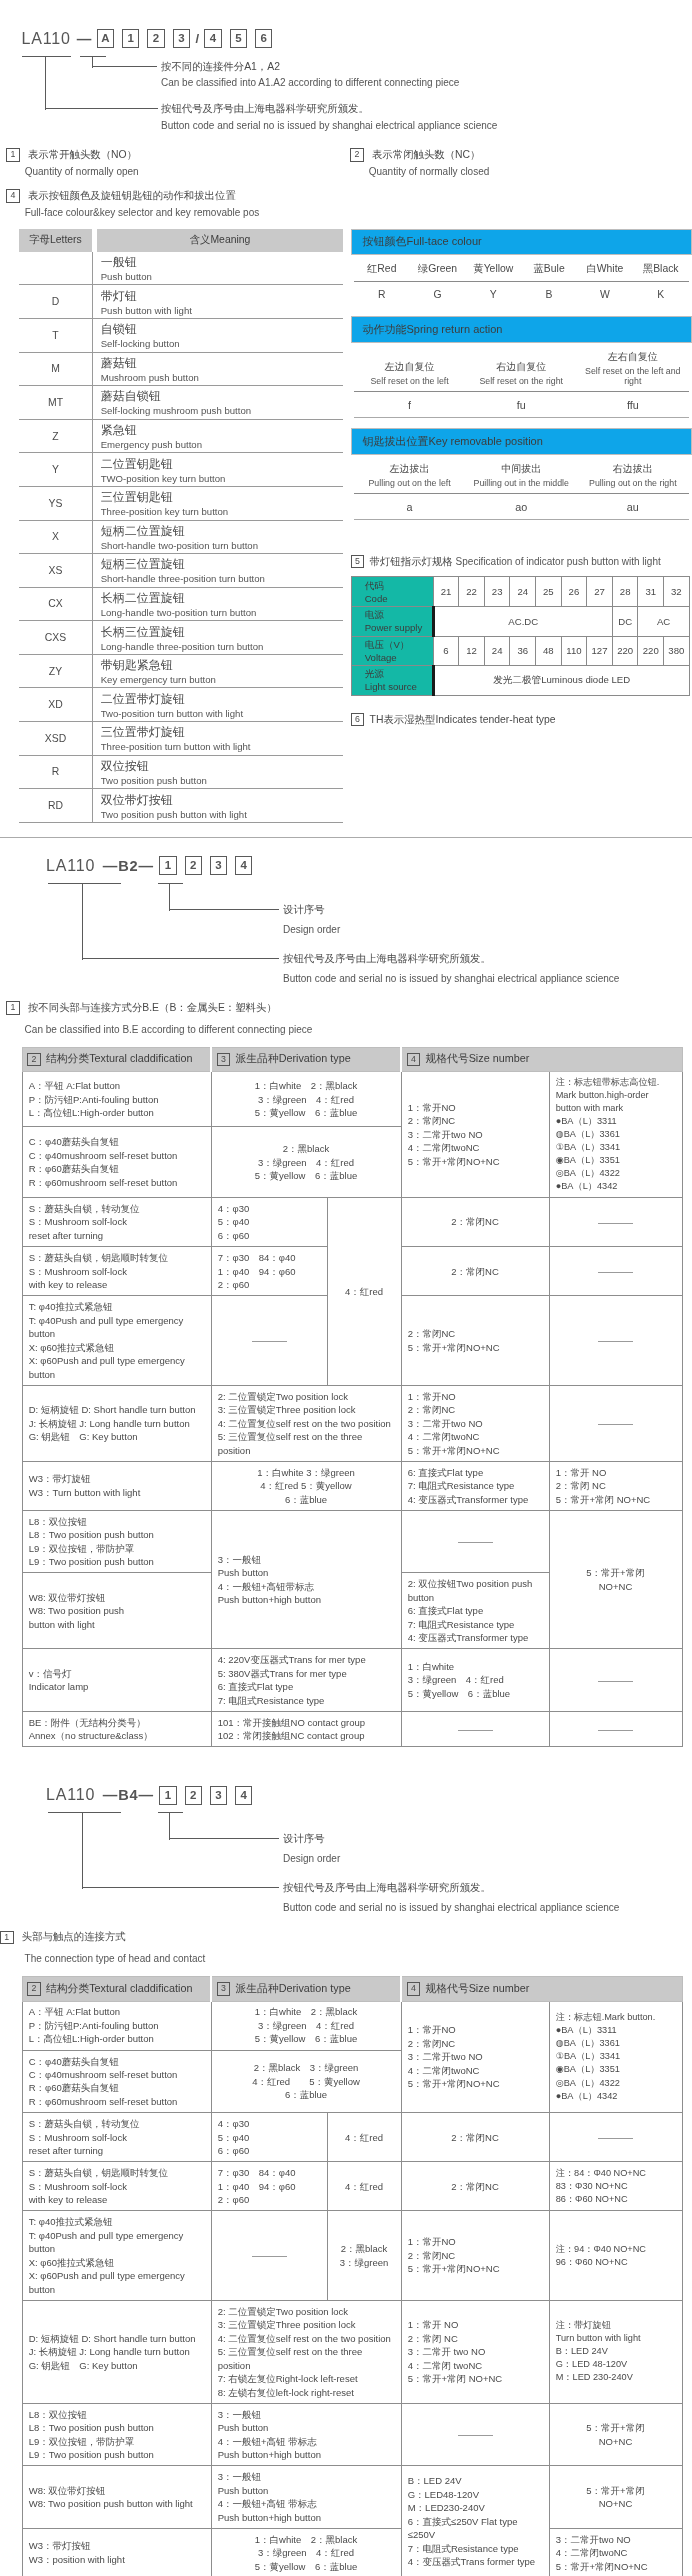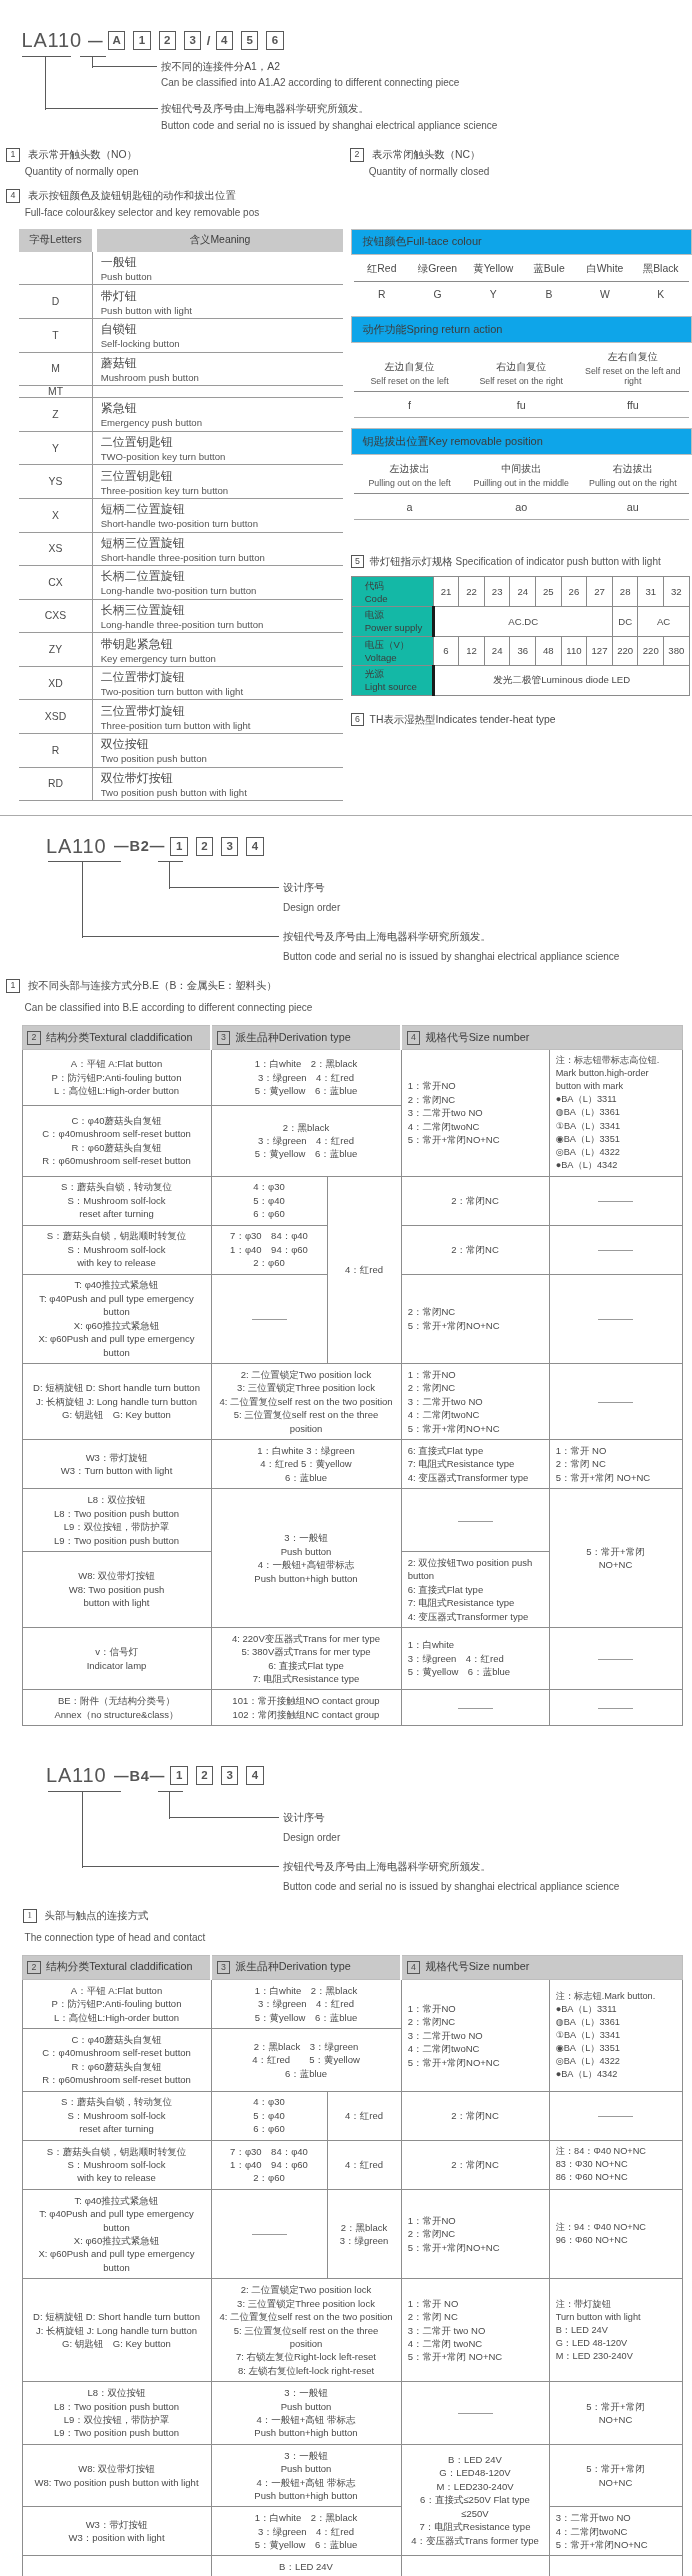"LA110" .m-prefix { font-size: 20px -> 16px }
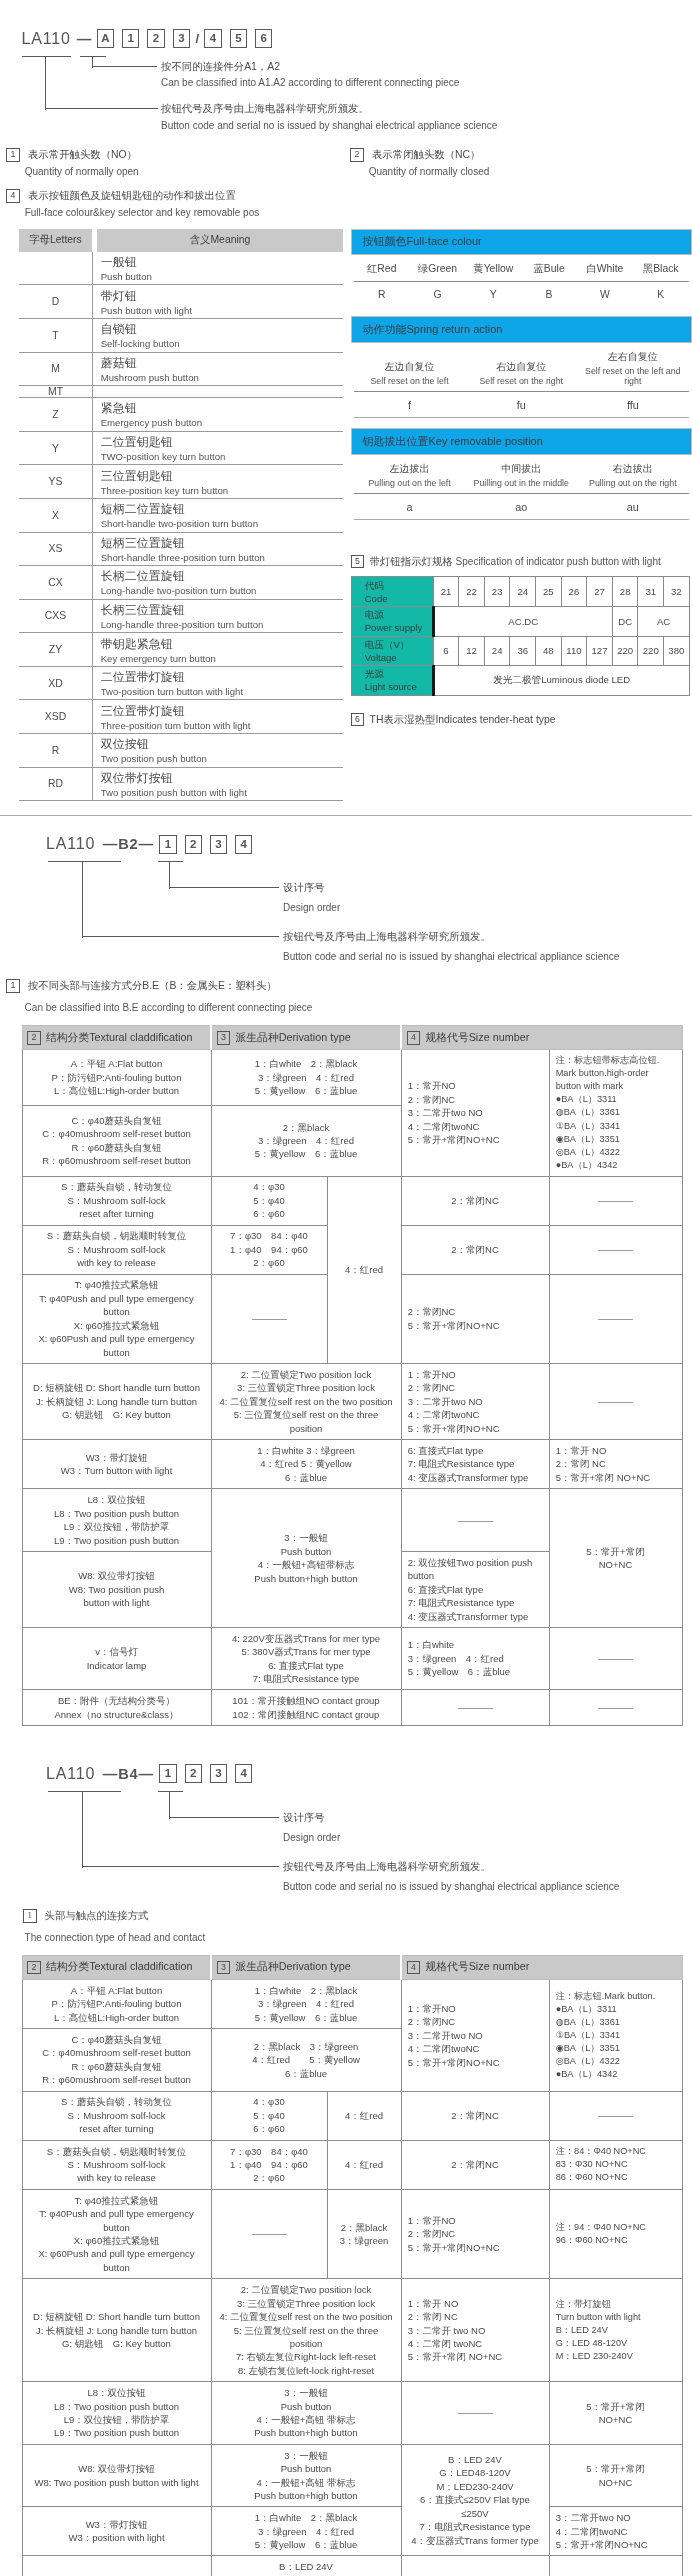"蘑菇自锁钮" div.lt-meaning { html: none -> <div> <div>蘑菇自锁钮</div> <div>Self-locking mushroom push button</div> </div> }
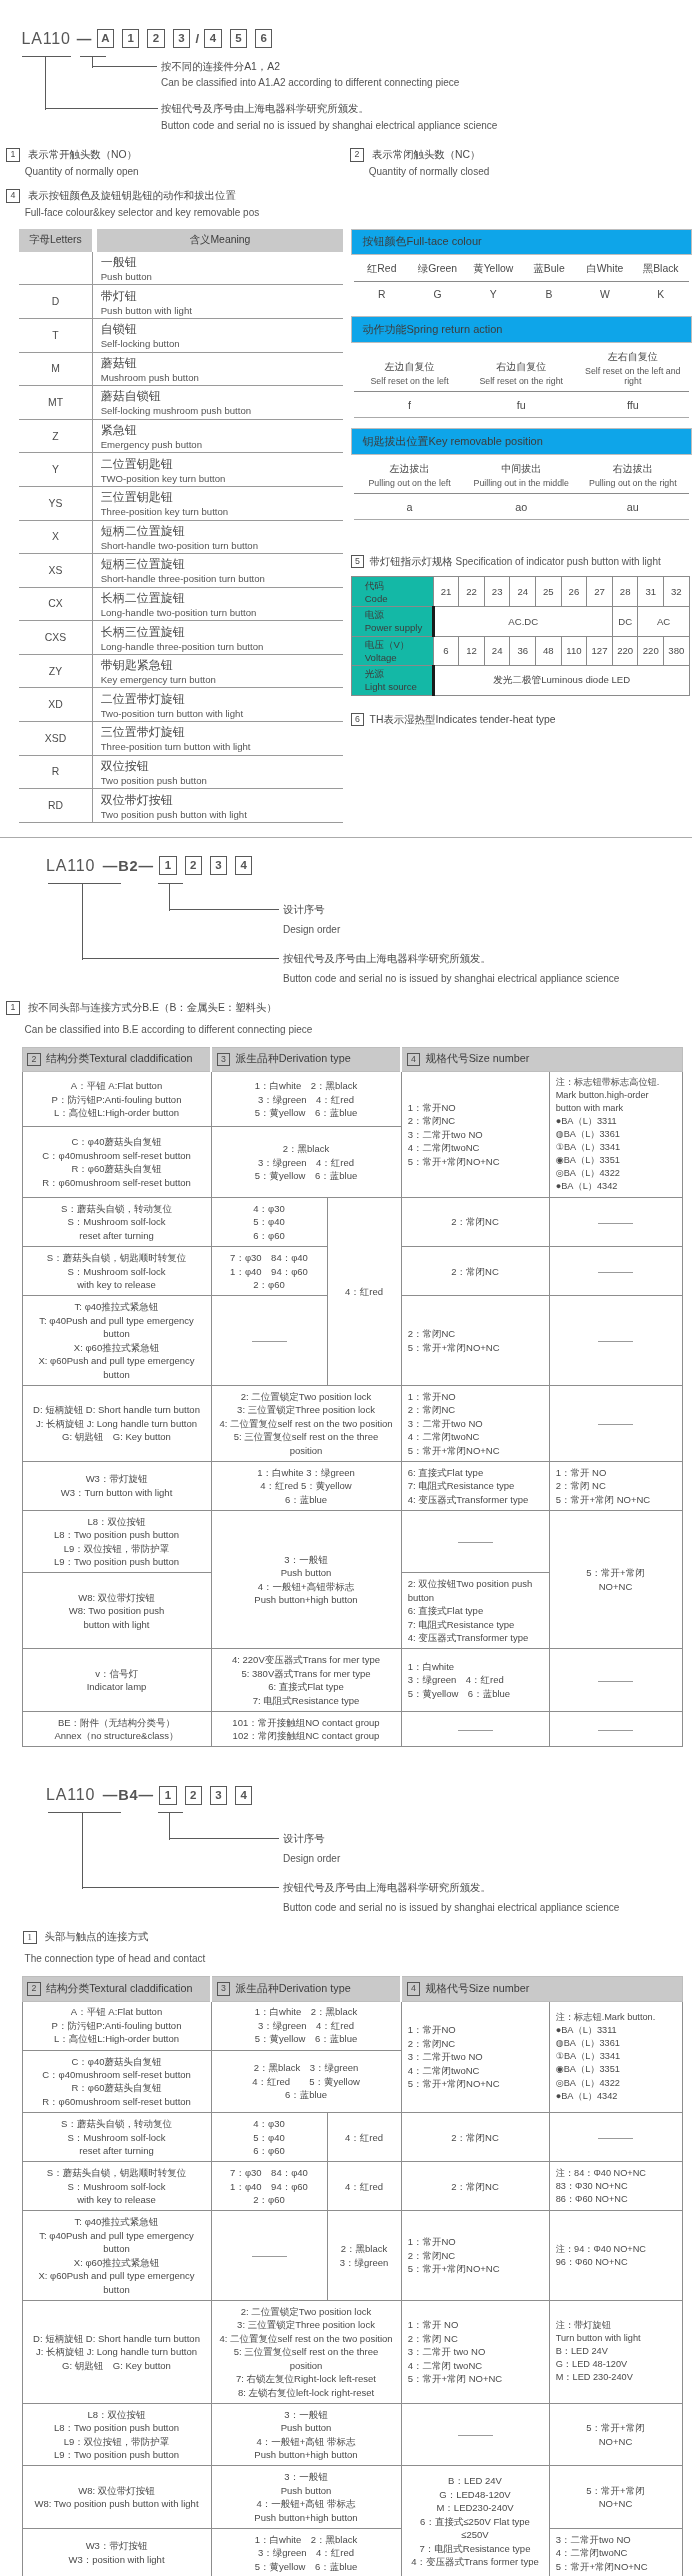"A：平钮 A:Flat button" .cl { text-align: center -> left }
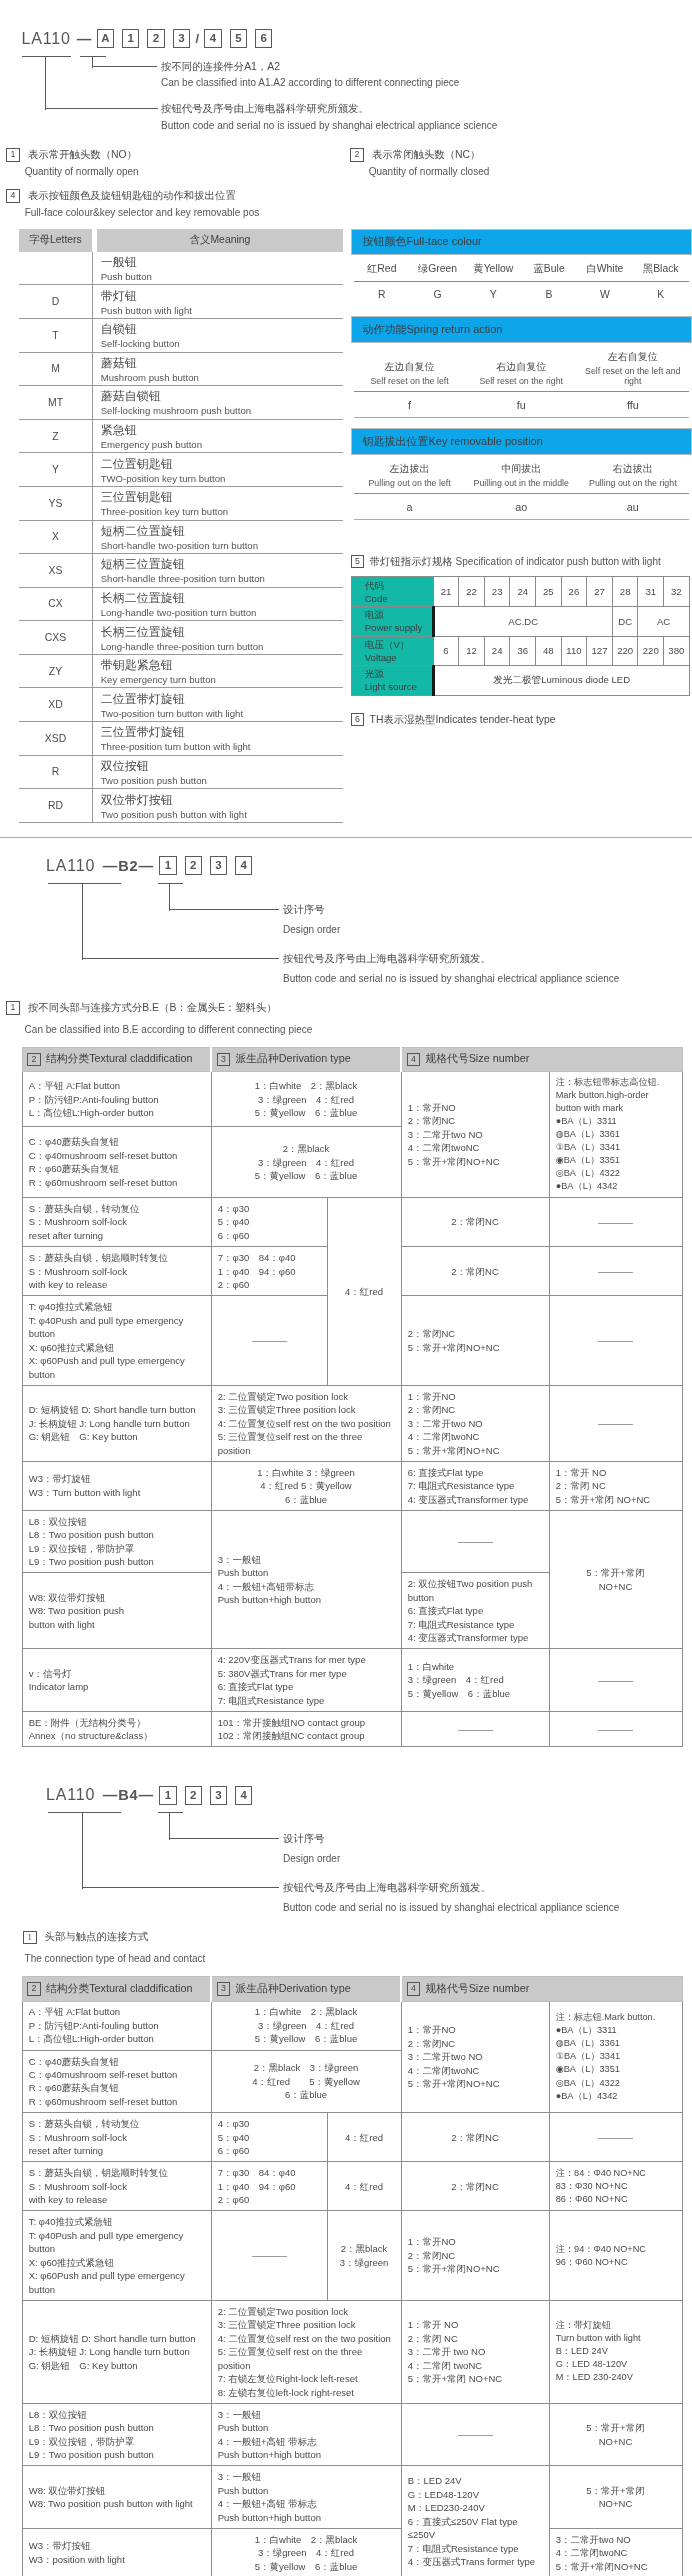"1 头部与触点的连接方式" div.ann-cn { font-family: Liberation Serif, serif -> none; left: 23px -> 0 }
